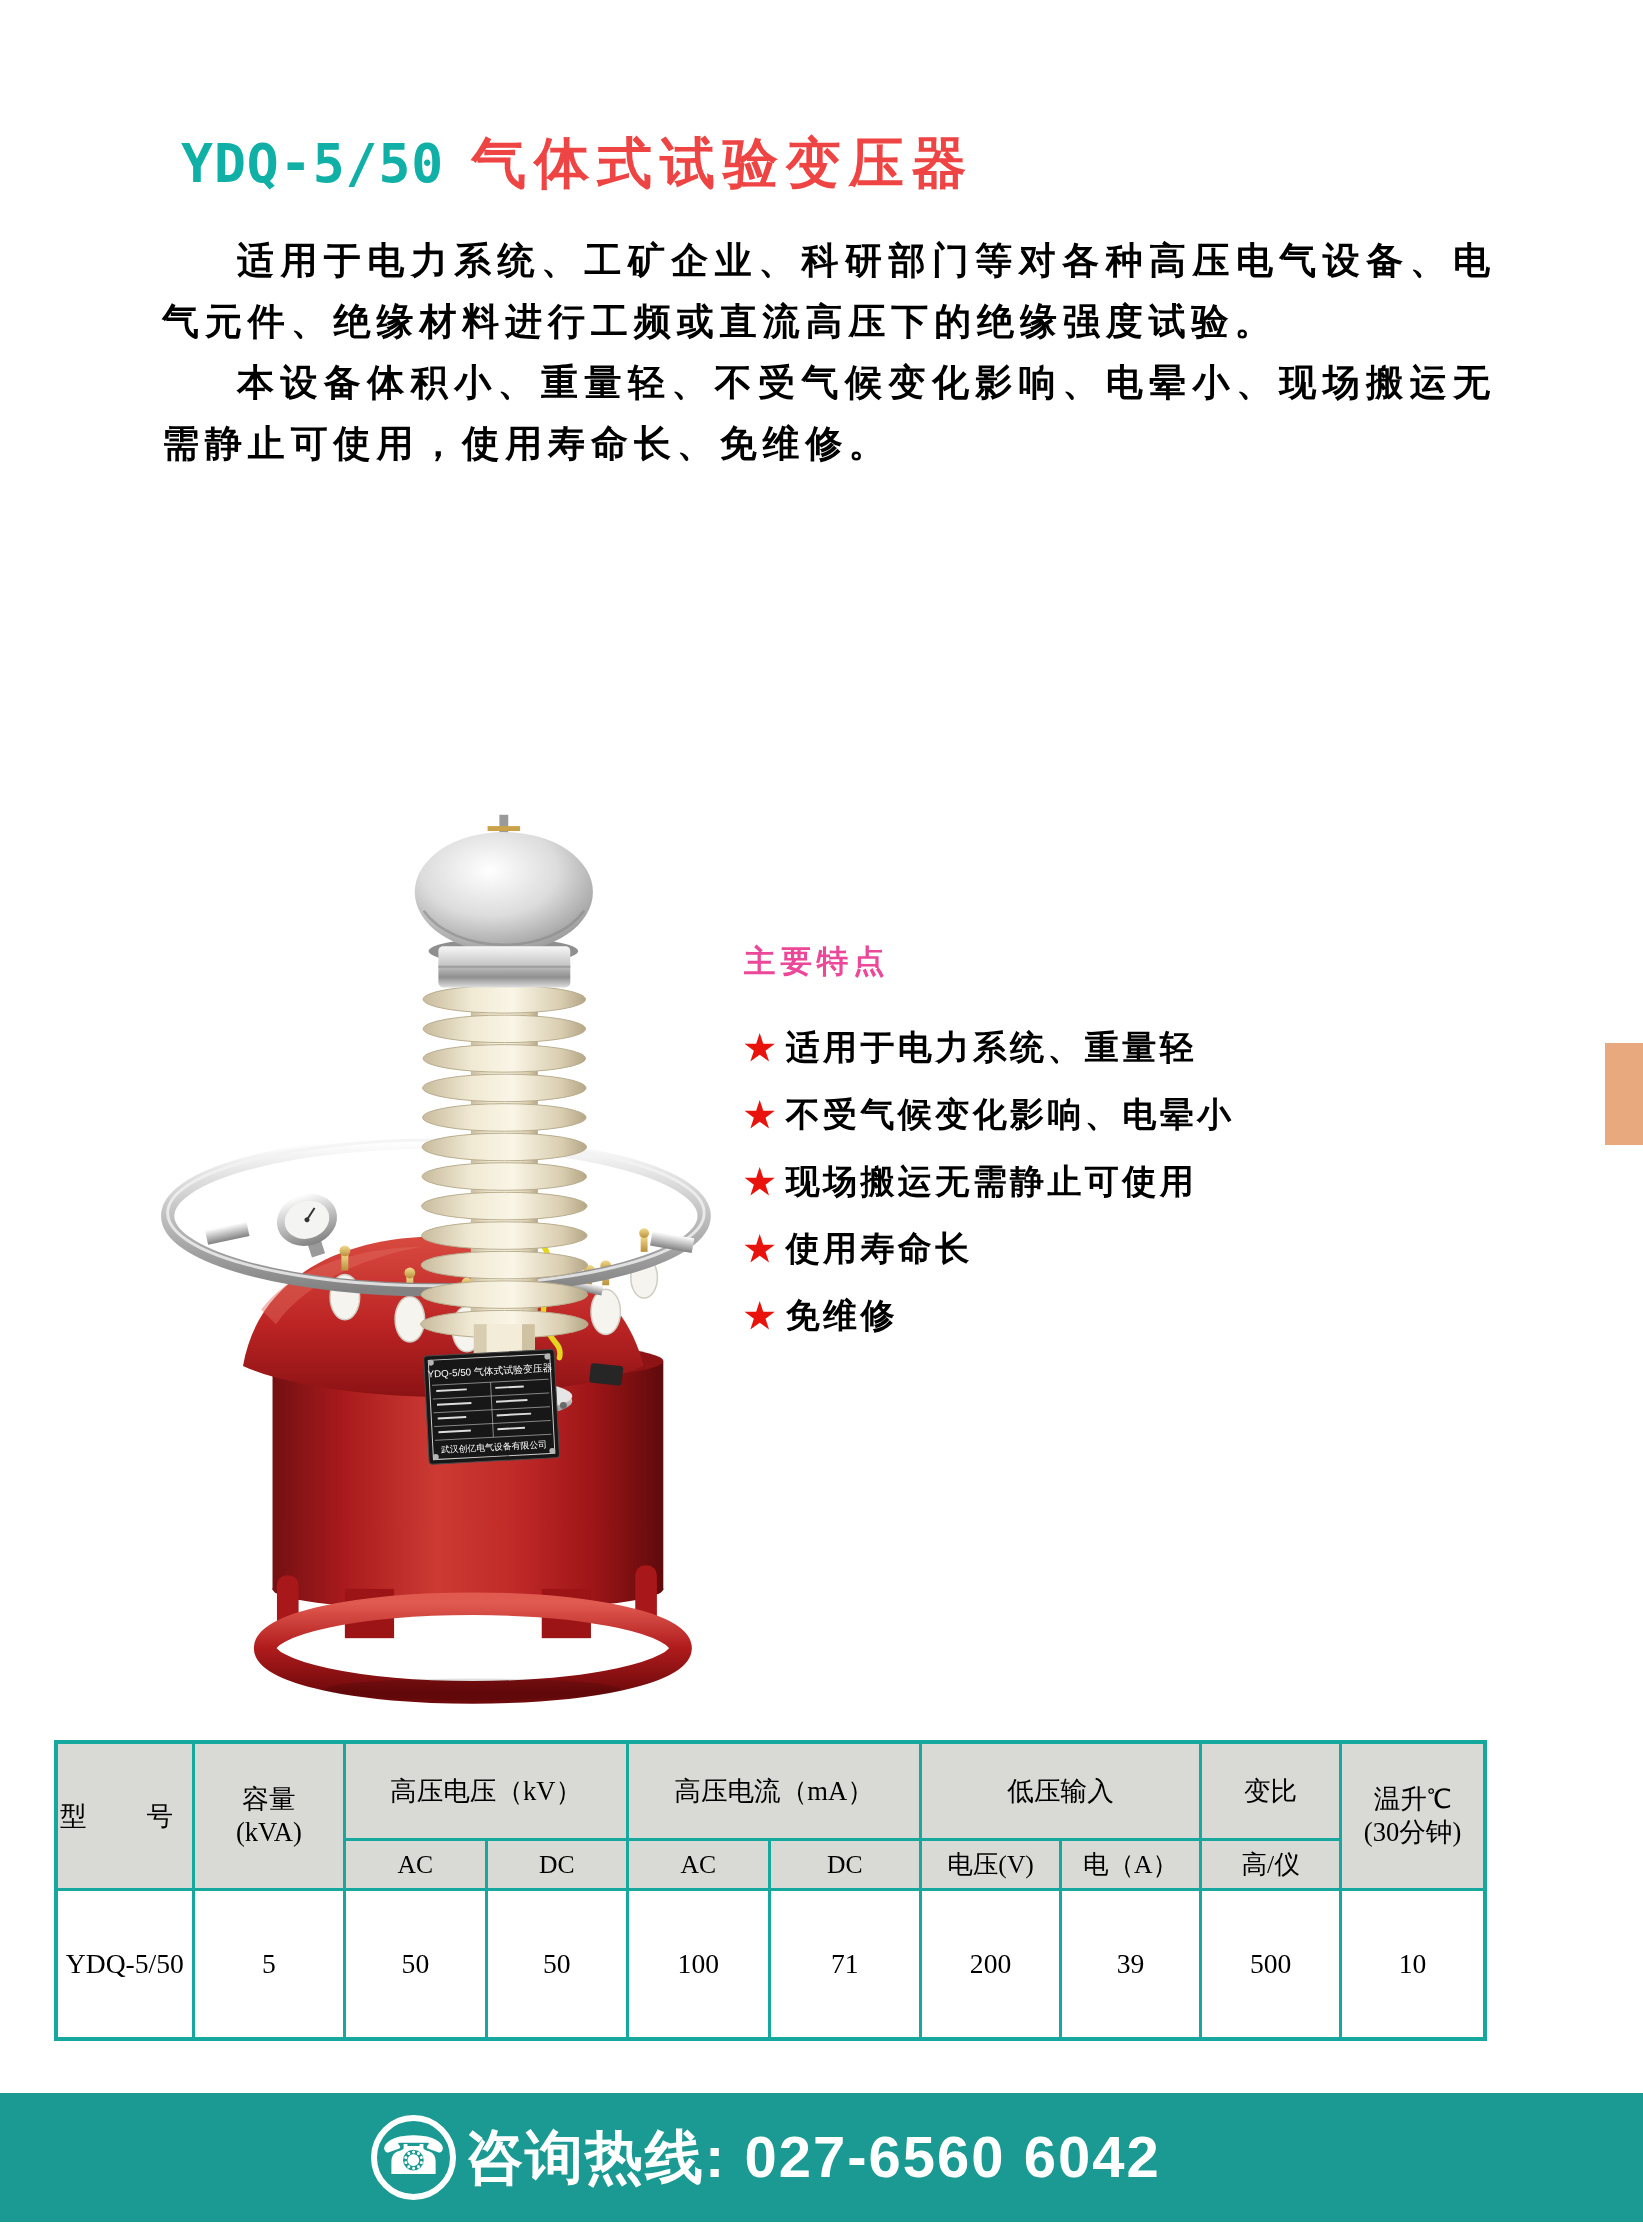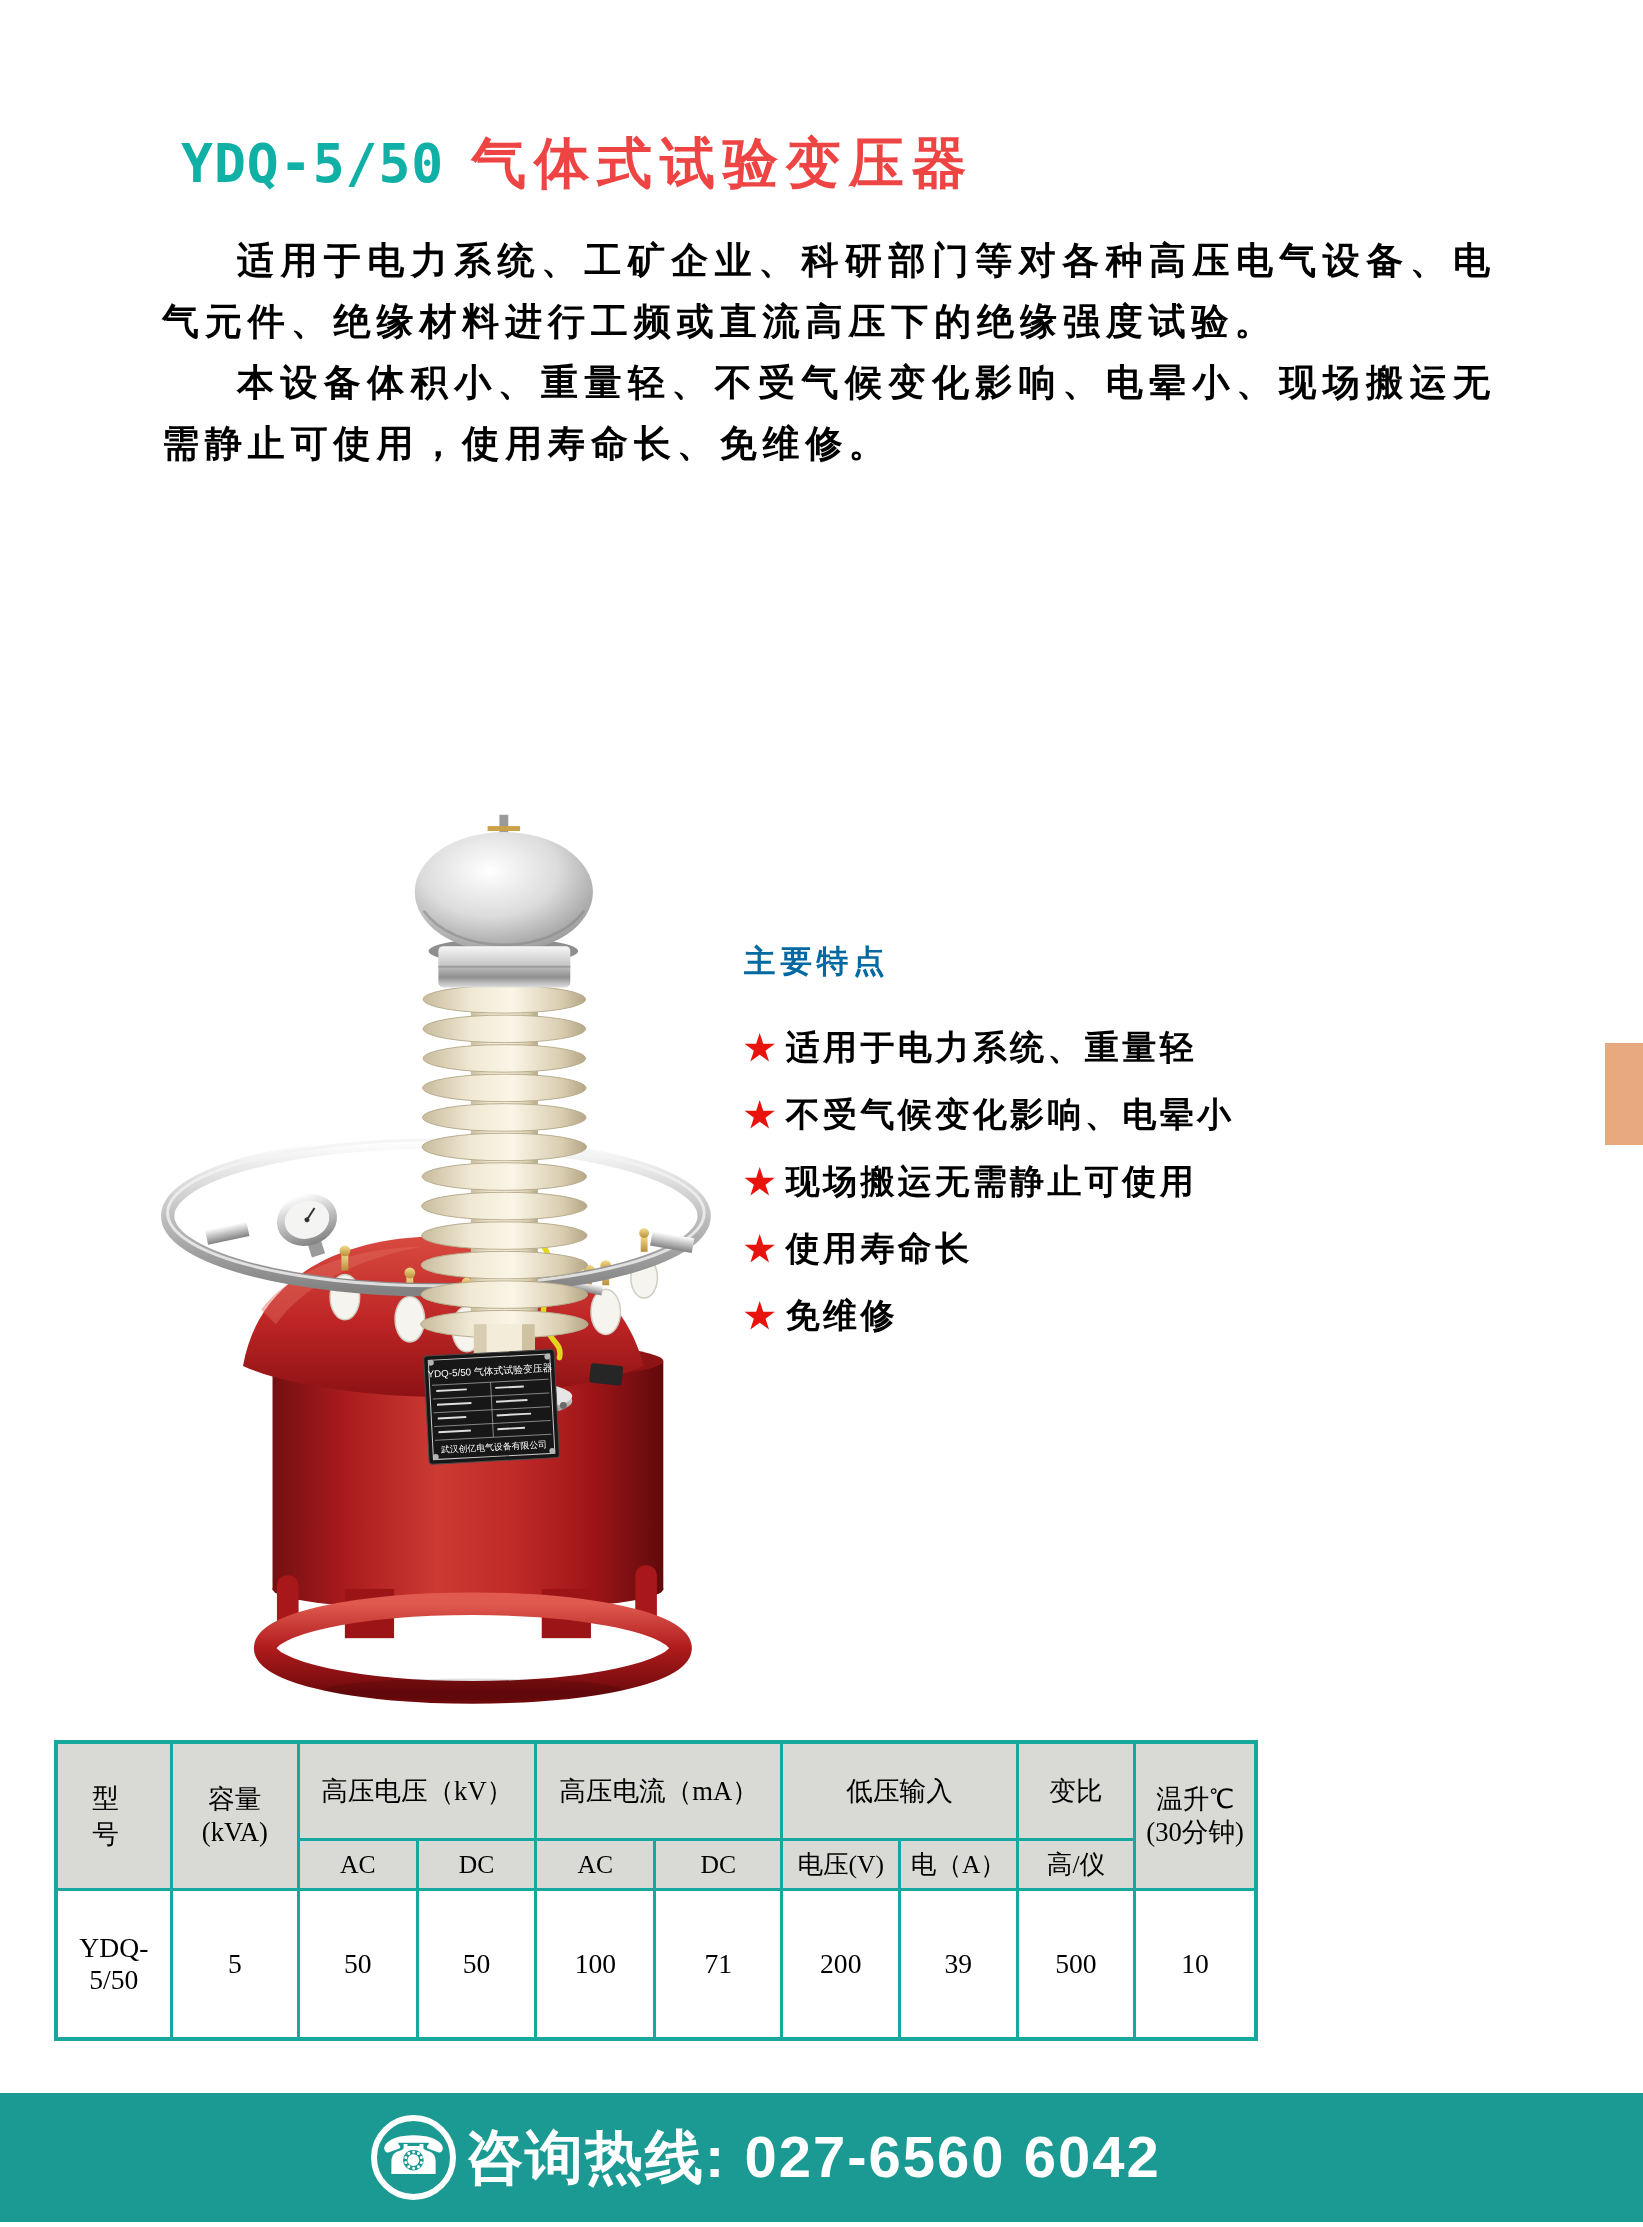"主要特点" .features .head { color: #0369a1 -> #ec4899 }
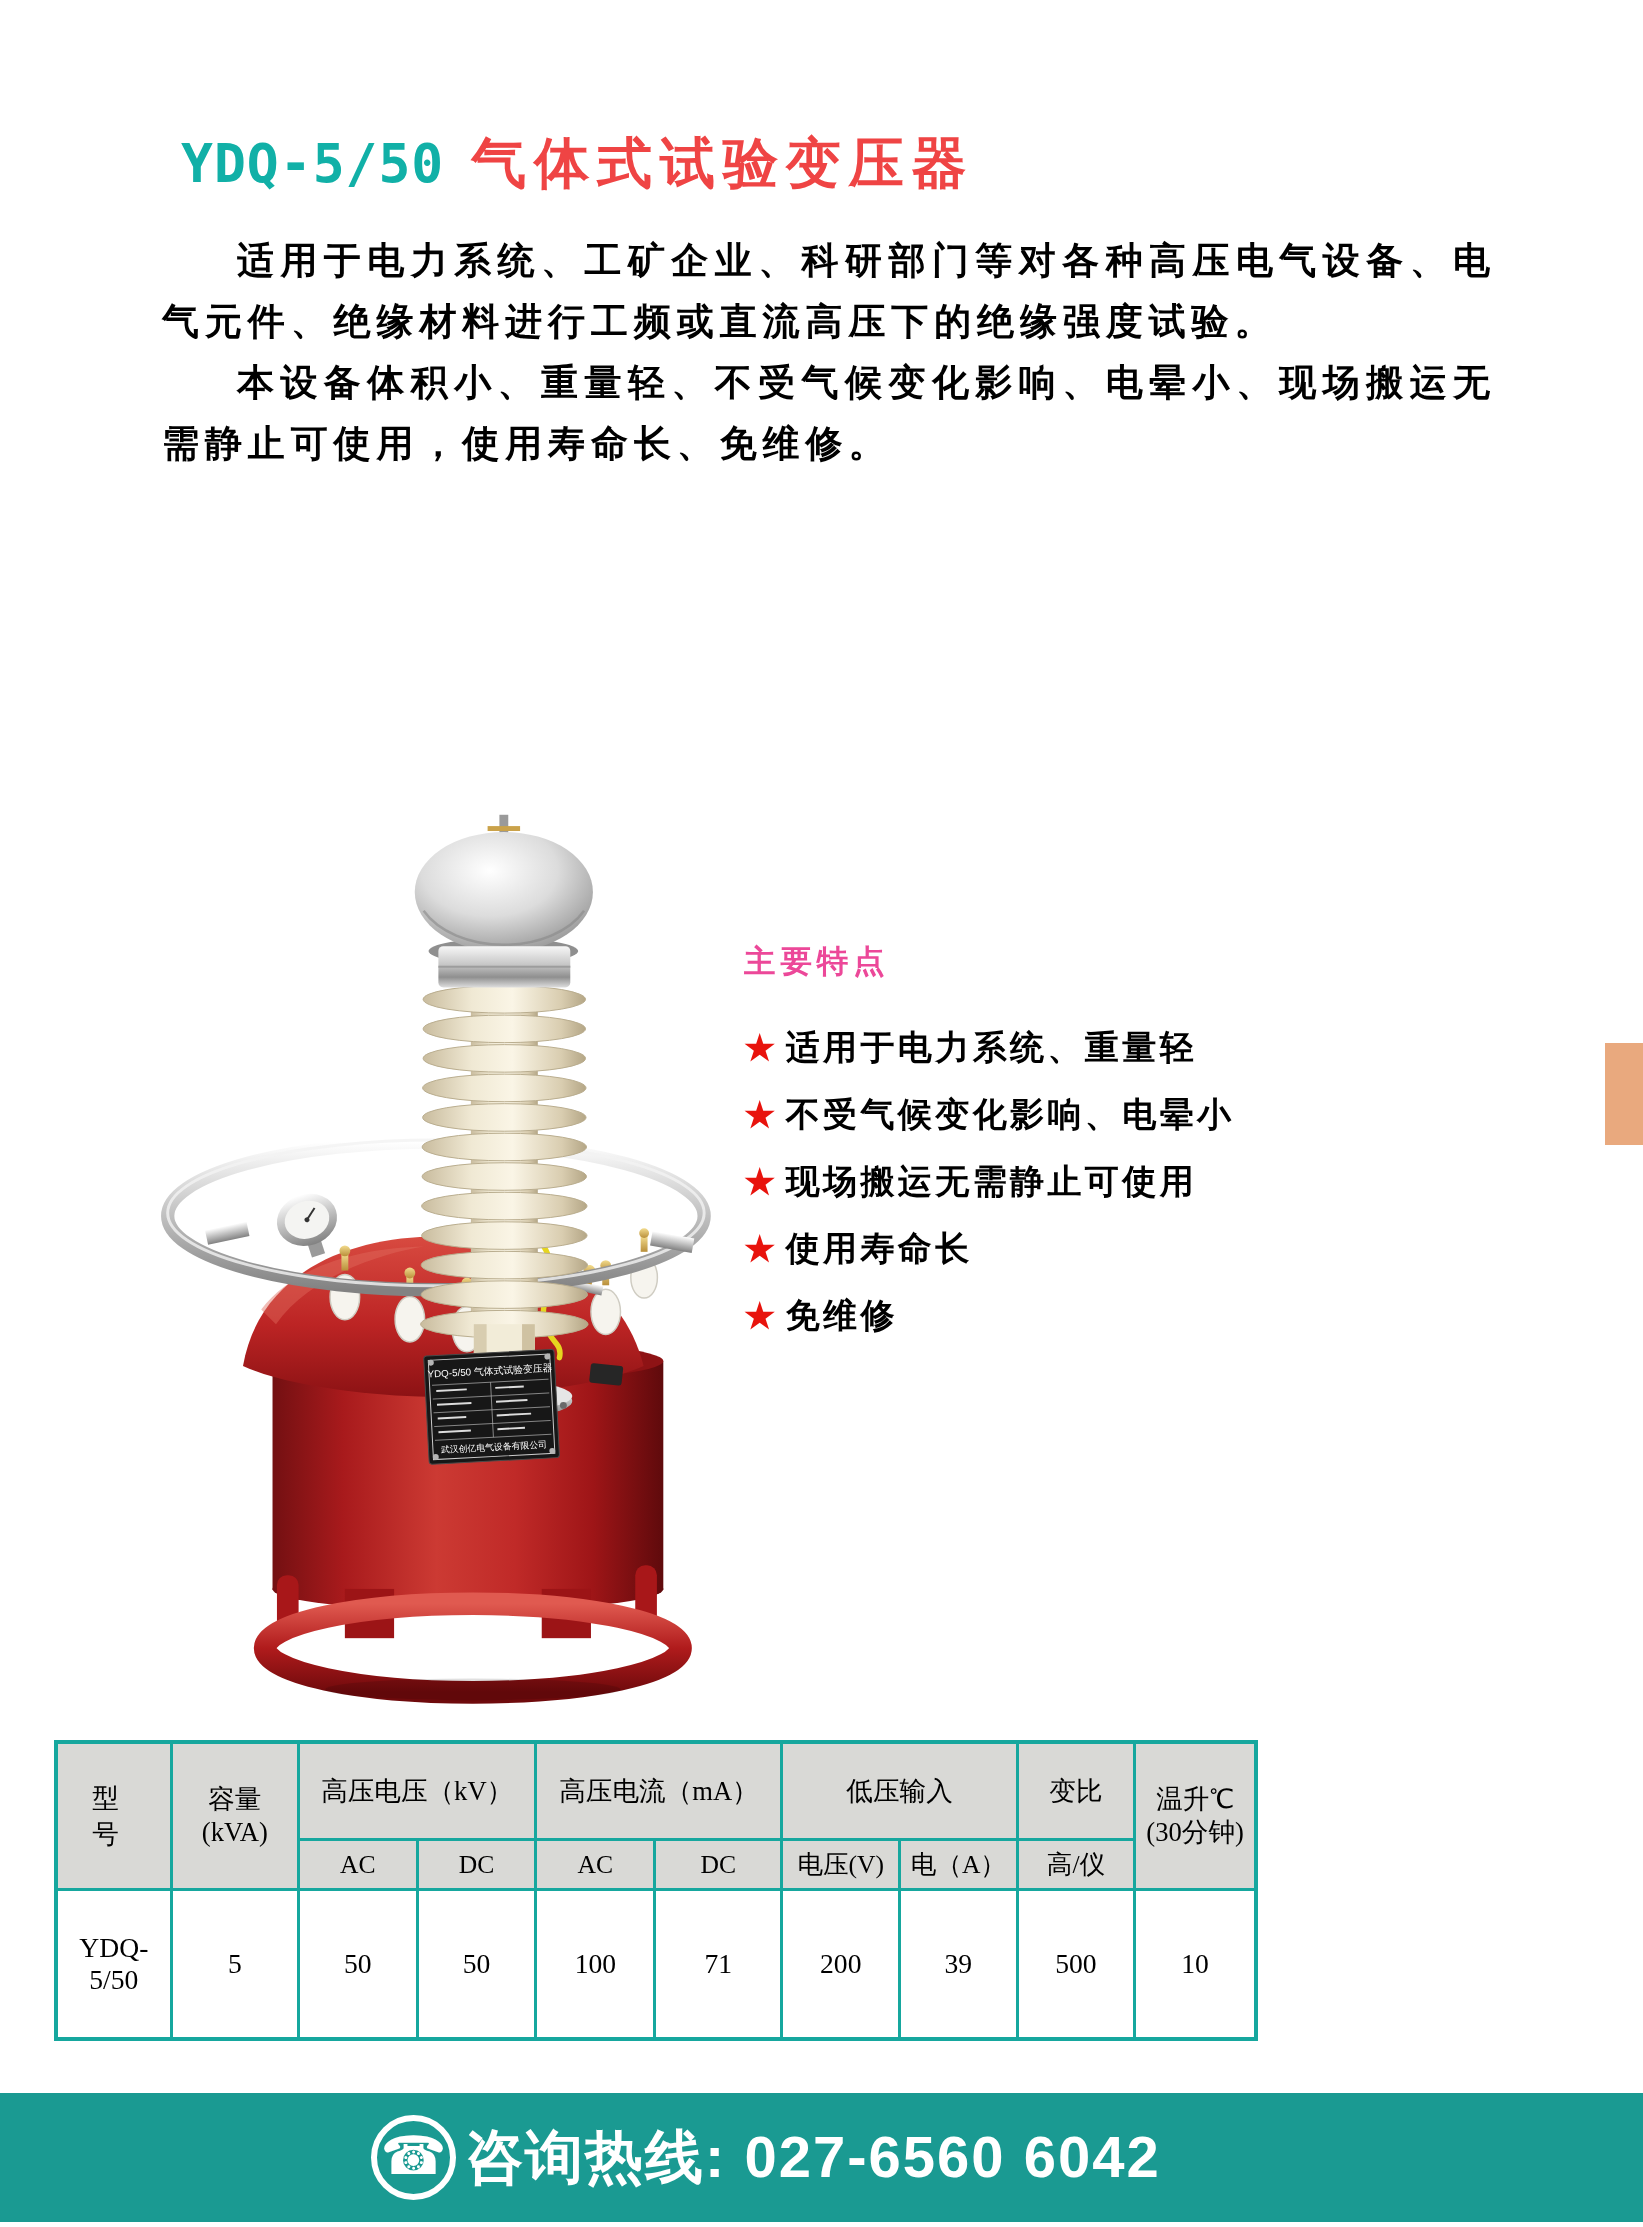"型 号" table.spec-t { width: 1204px -> 1433px }
